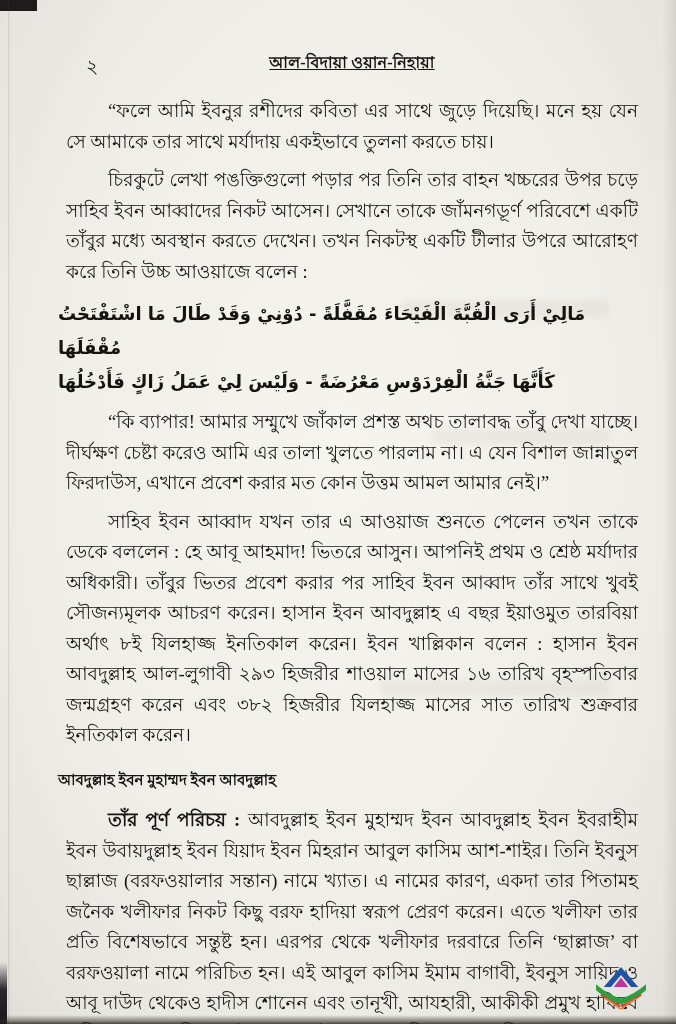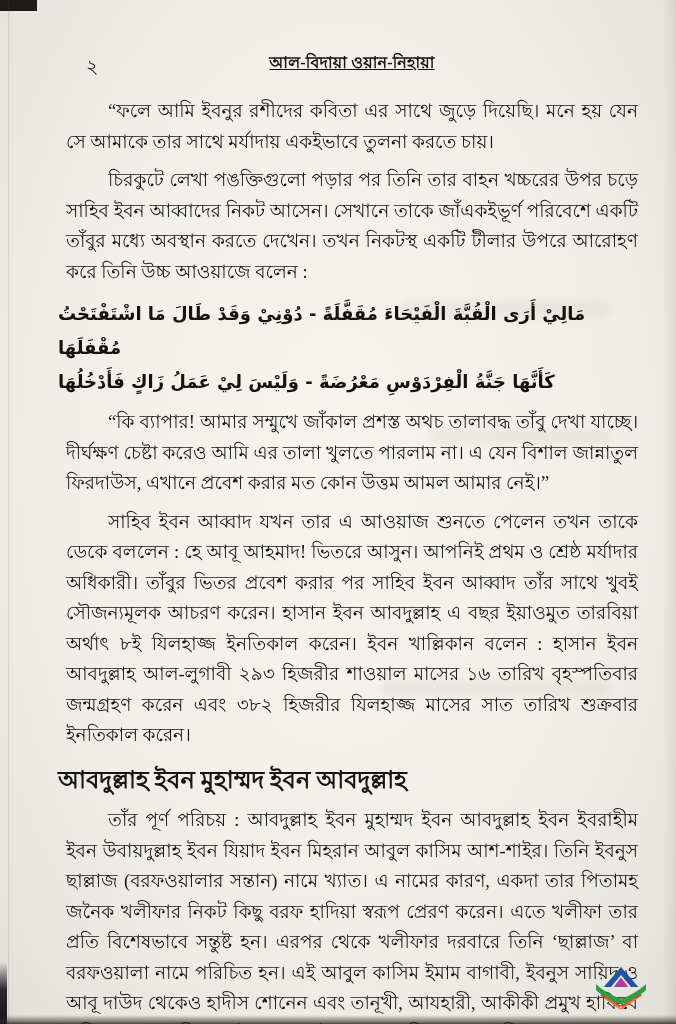"চিরকুটে লেখা পঙক্তিগুলো পড়ার পর" p.para { text: জাঁএকইভূর্ণ -> জাঁমনগডূর্ণ }
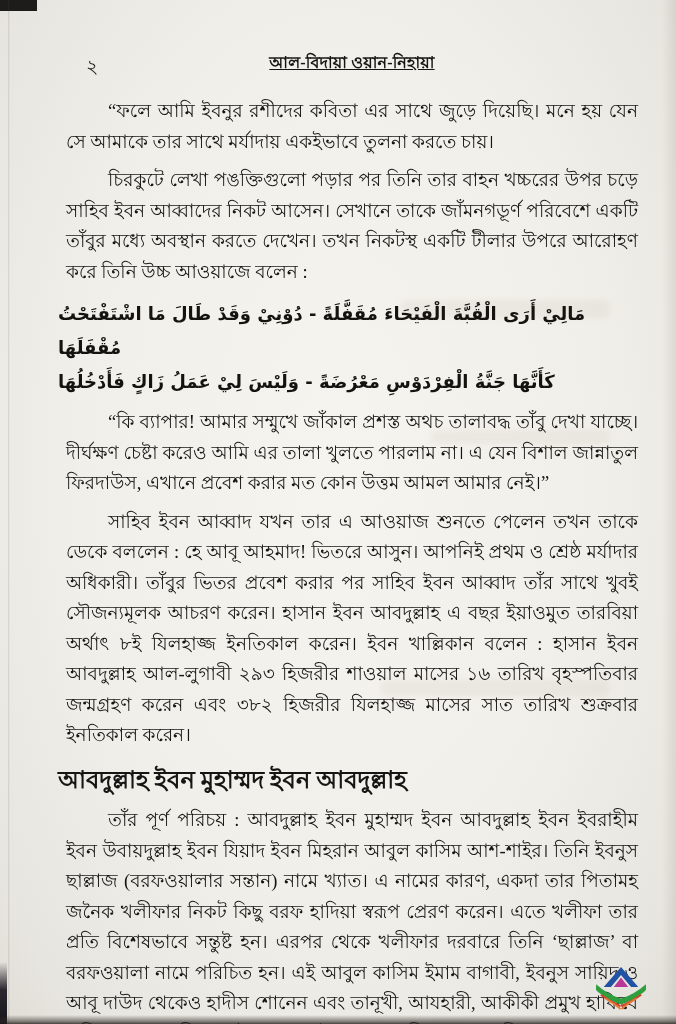"আবদুল্লাহ ইবন মুহাম্মদ ইবন আবদুল্লাহ" .section-heading { font-size: 24px -> 15px }
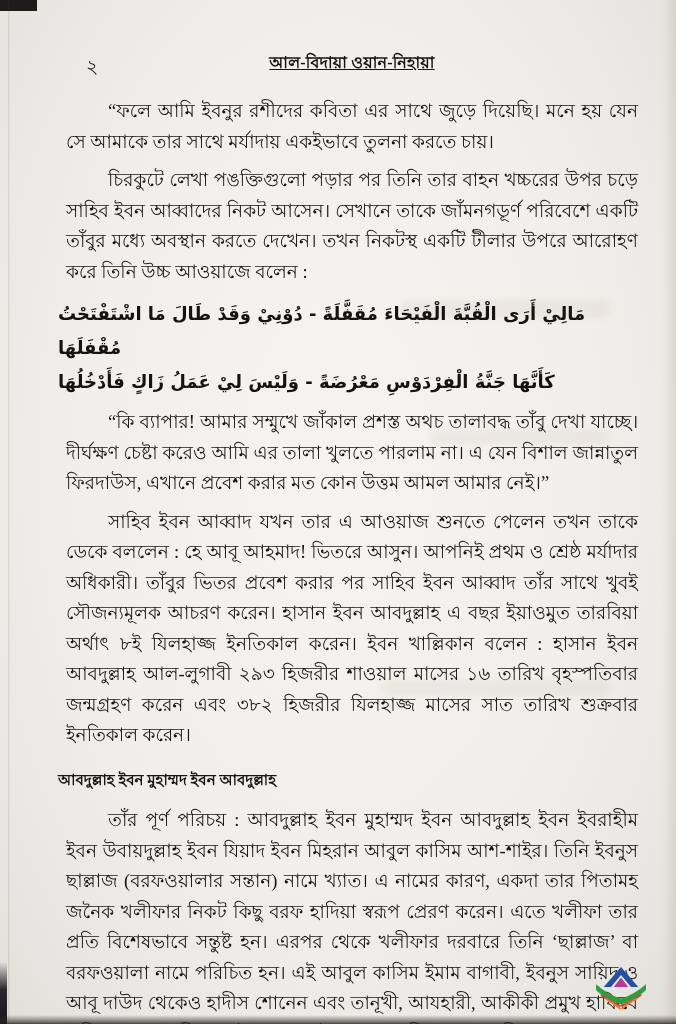"তাঁর পূর্ণ পরিচয় :" .lead-bold { font-weight: 400 -> 700 }
